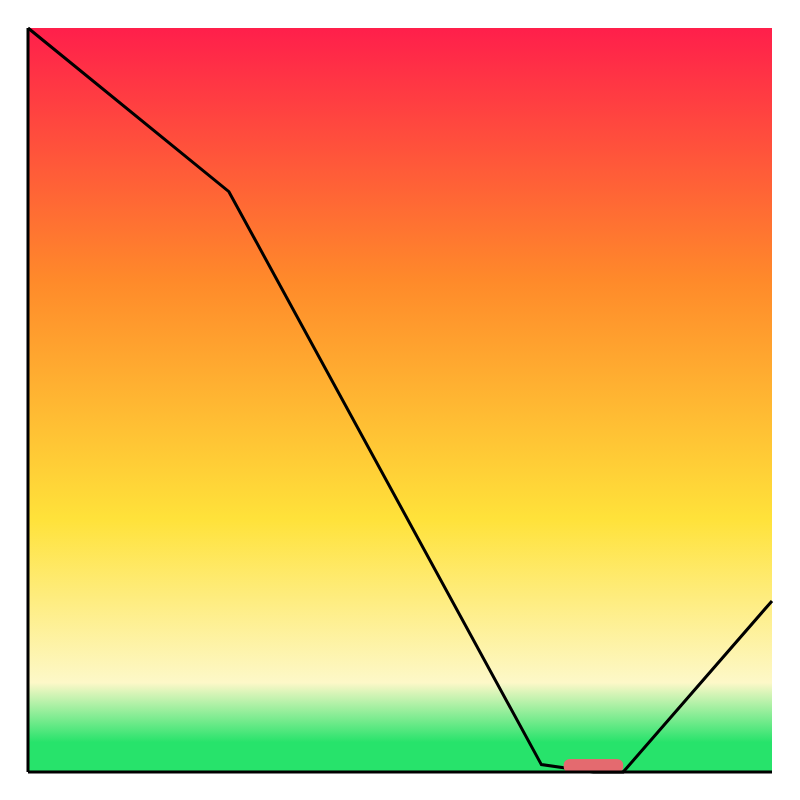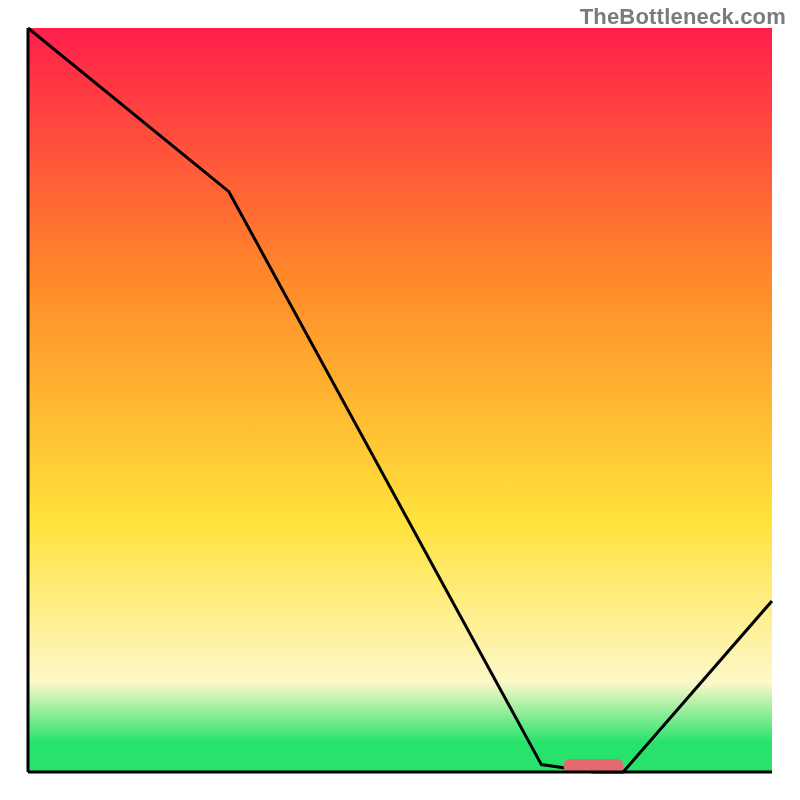"TheBottleneck.com" div.watermark { html: <div>TheBottleneck.com</div> -> none }
